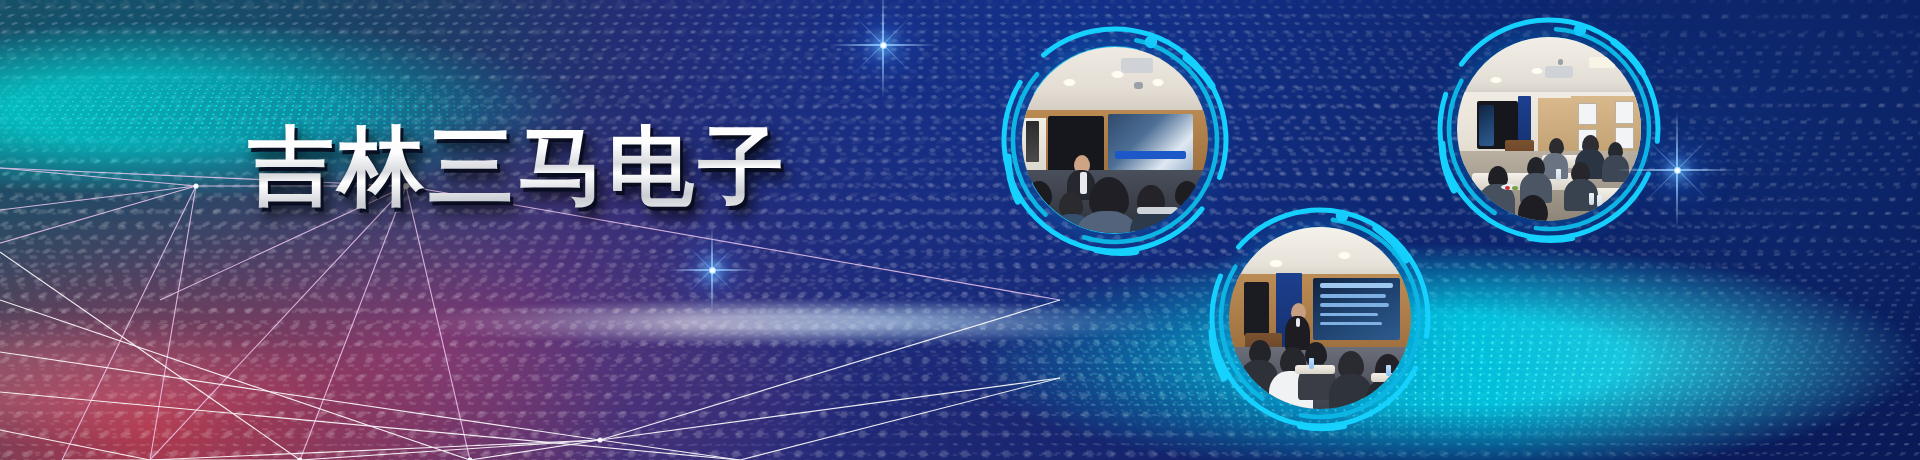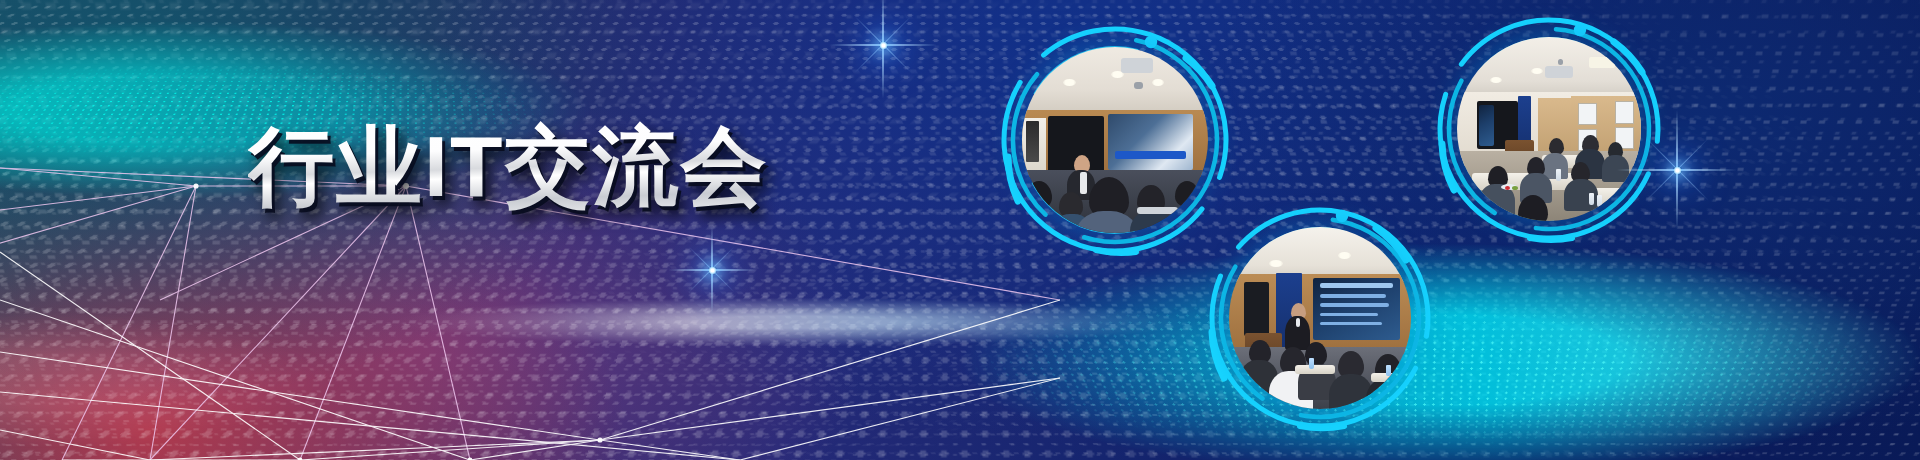"吉林三马电子" div.hl-line { html: none -> <div>吉林三马电子</div> }
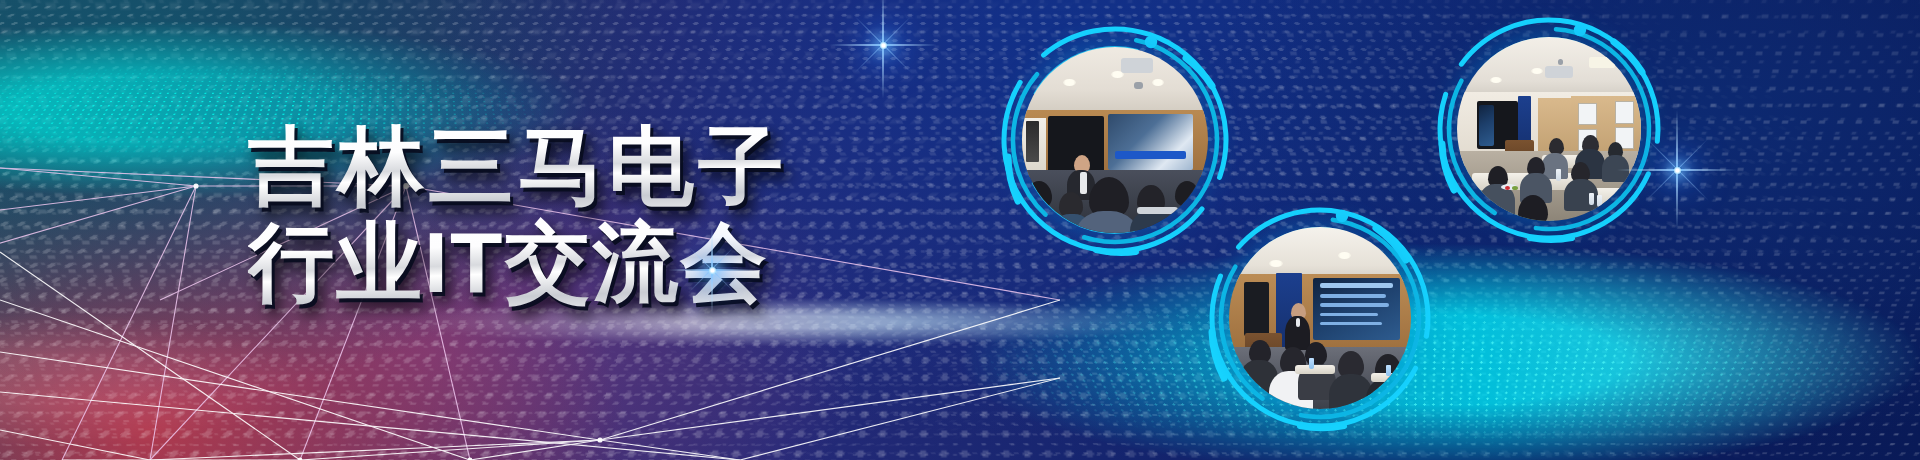"行业IT交流会" div.hl-line { html: <div>行业IT交流会</div> -> none }
